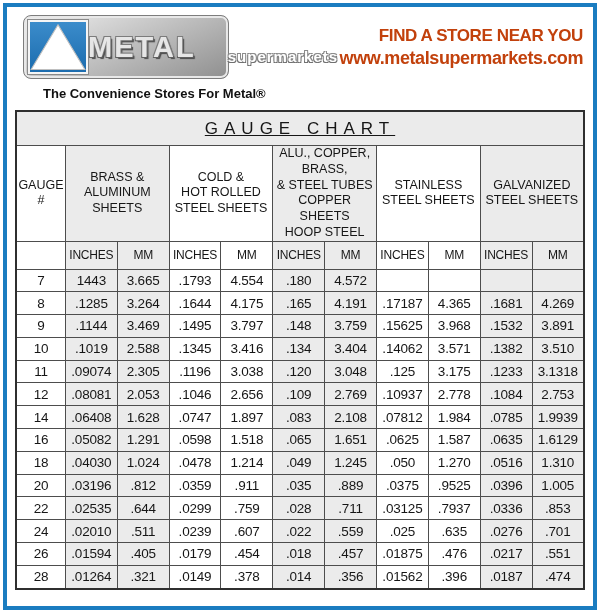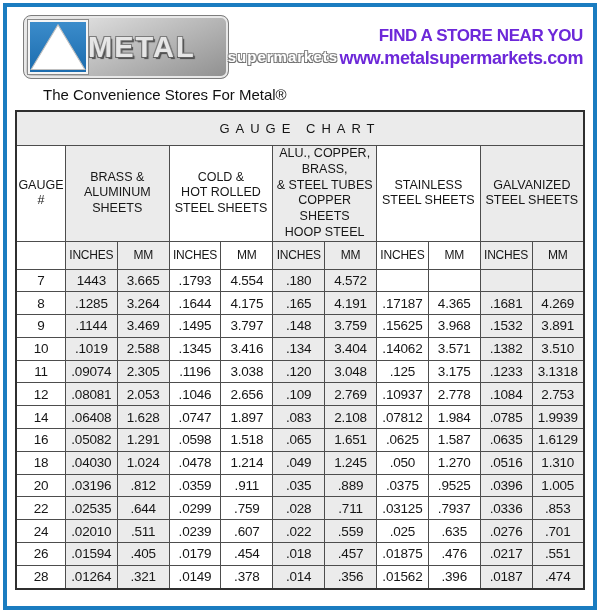"FIND A STORE NEAR YOU" .contact { color: #6d28d9 -> #c2410c }
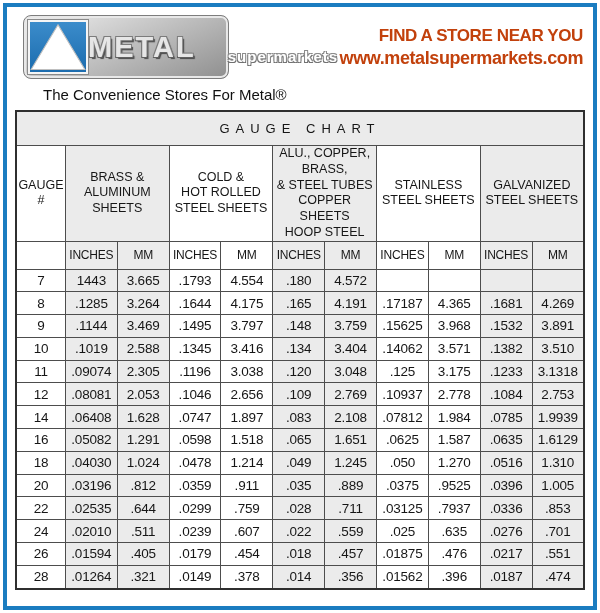"The Convenience Stores For Metal®" .tagline { font-size: 15px -> 13px; font-weight: normal -> bold }
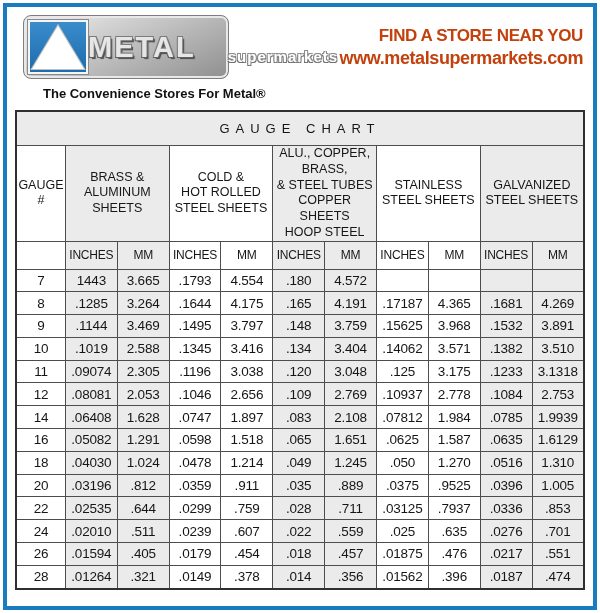"GAUGE CHART" .title-cell { font-size: 13px -> 17px; text-decoration: none -> underline }
